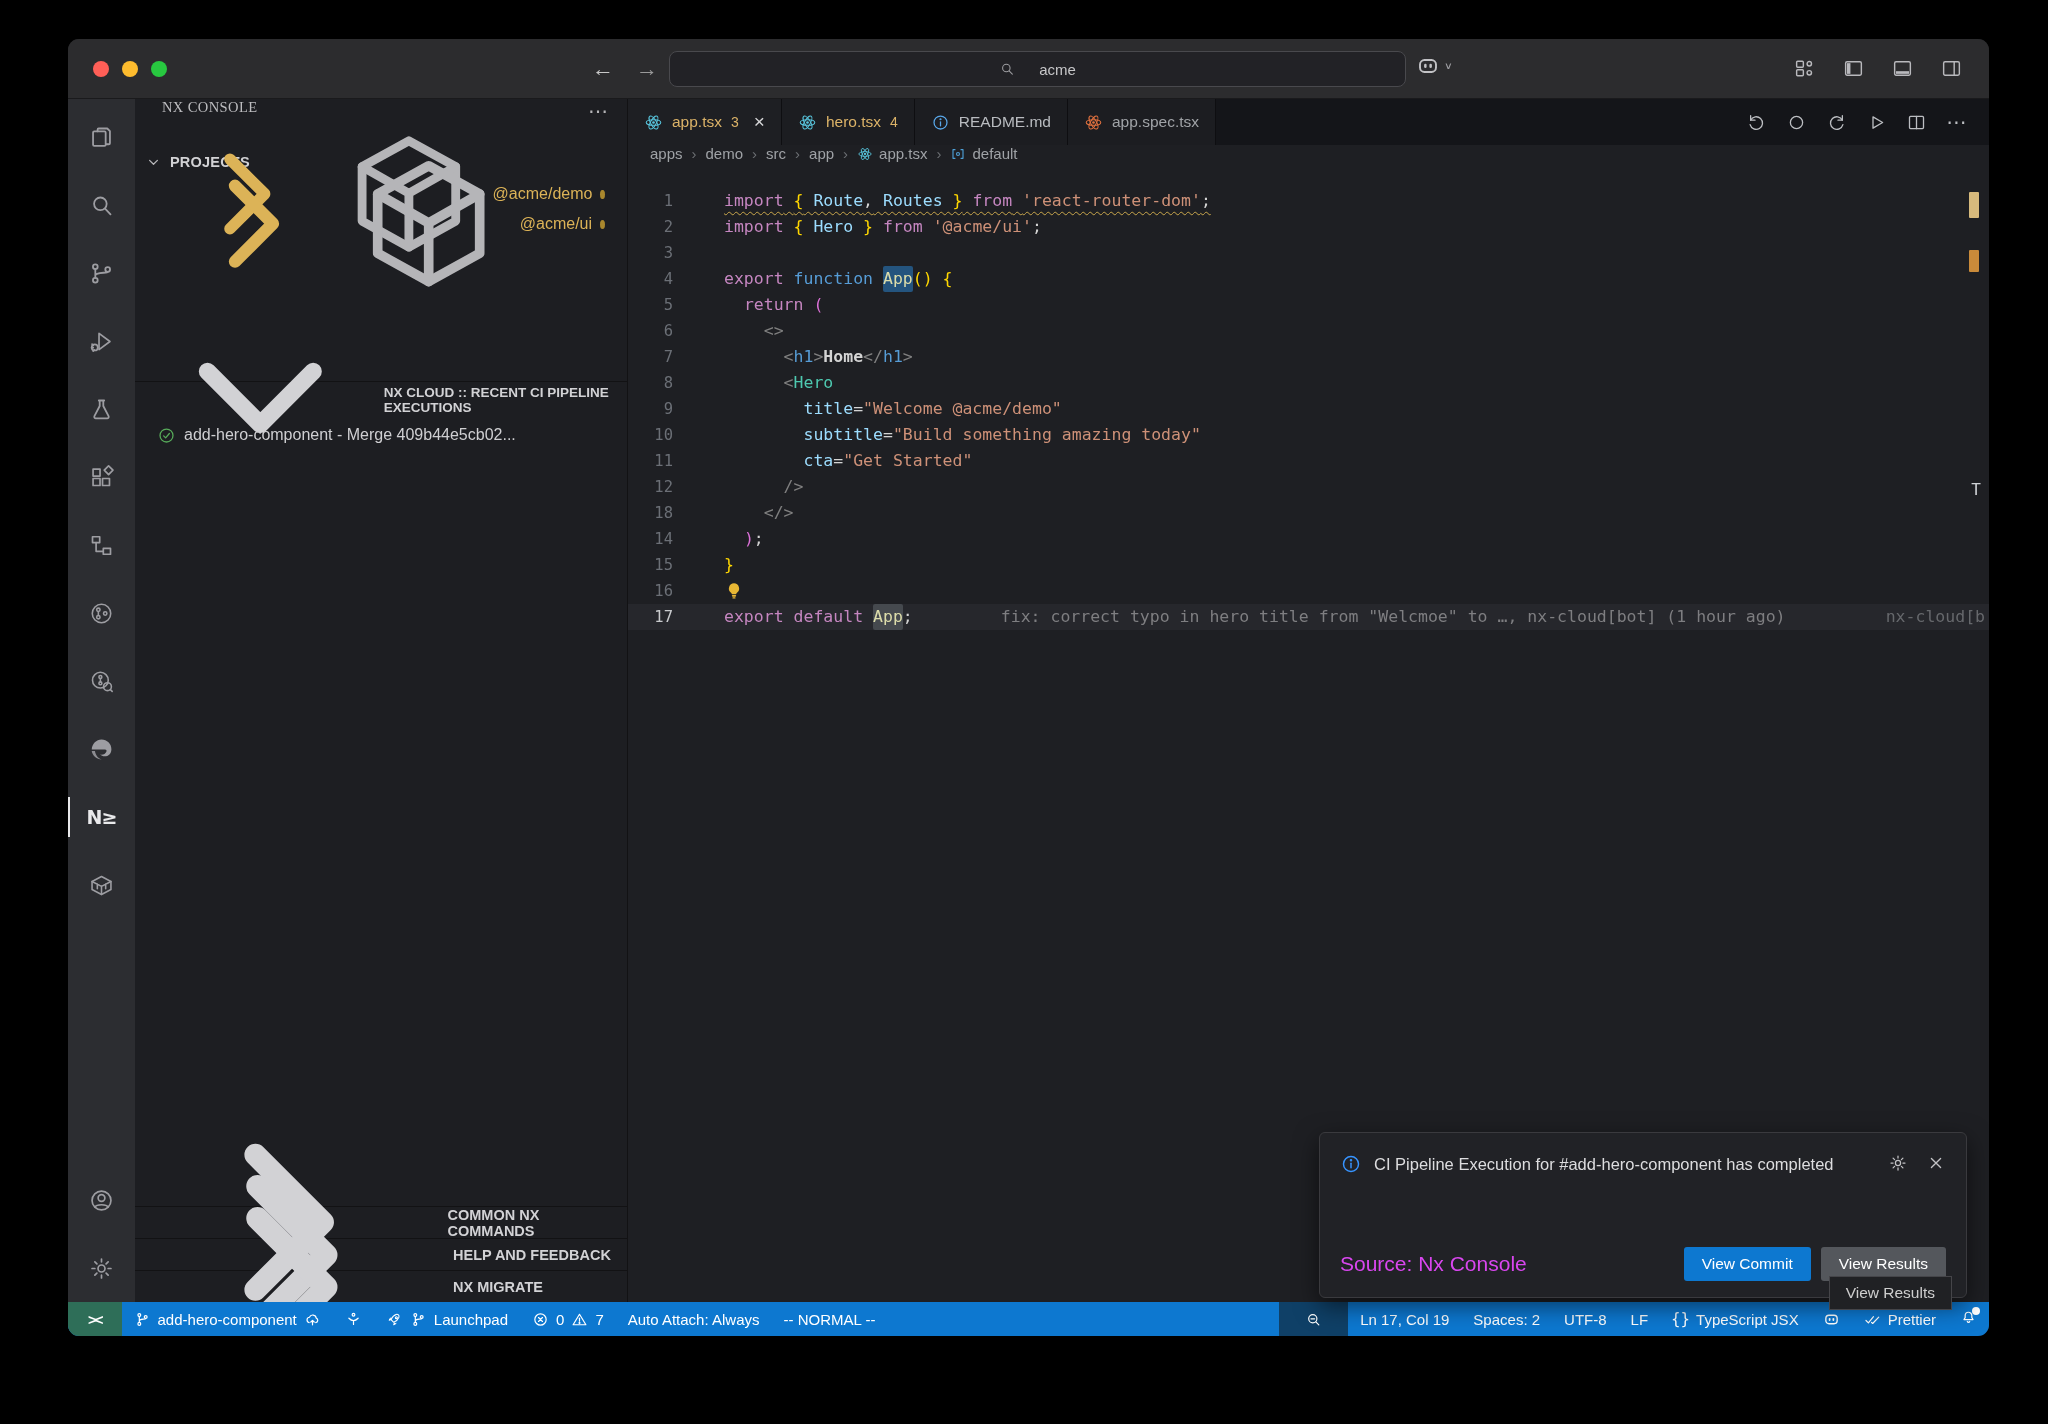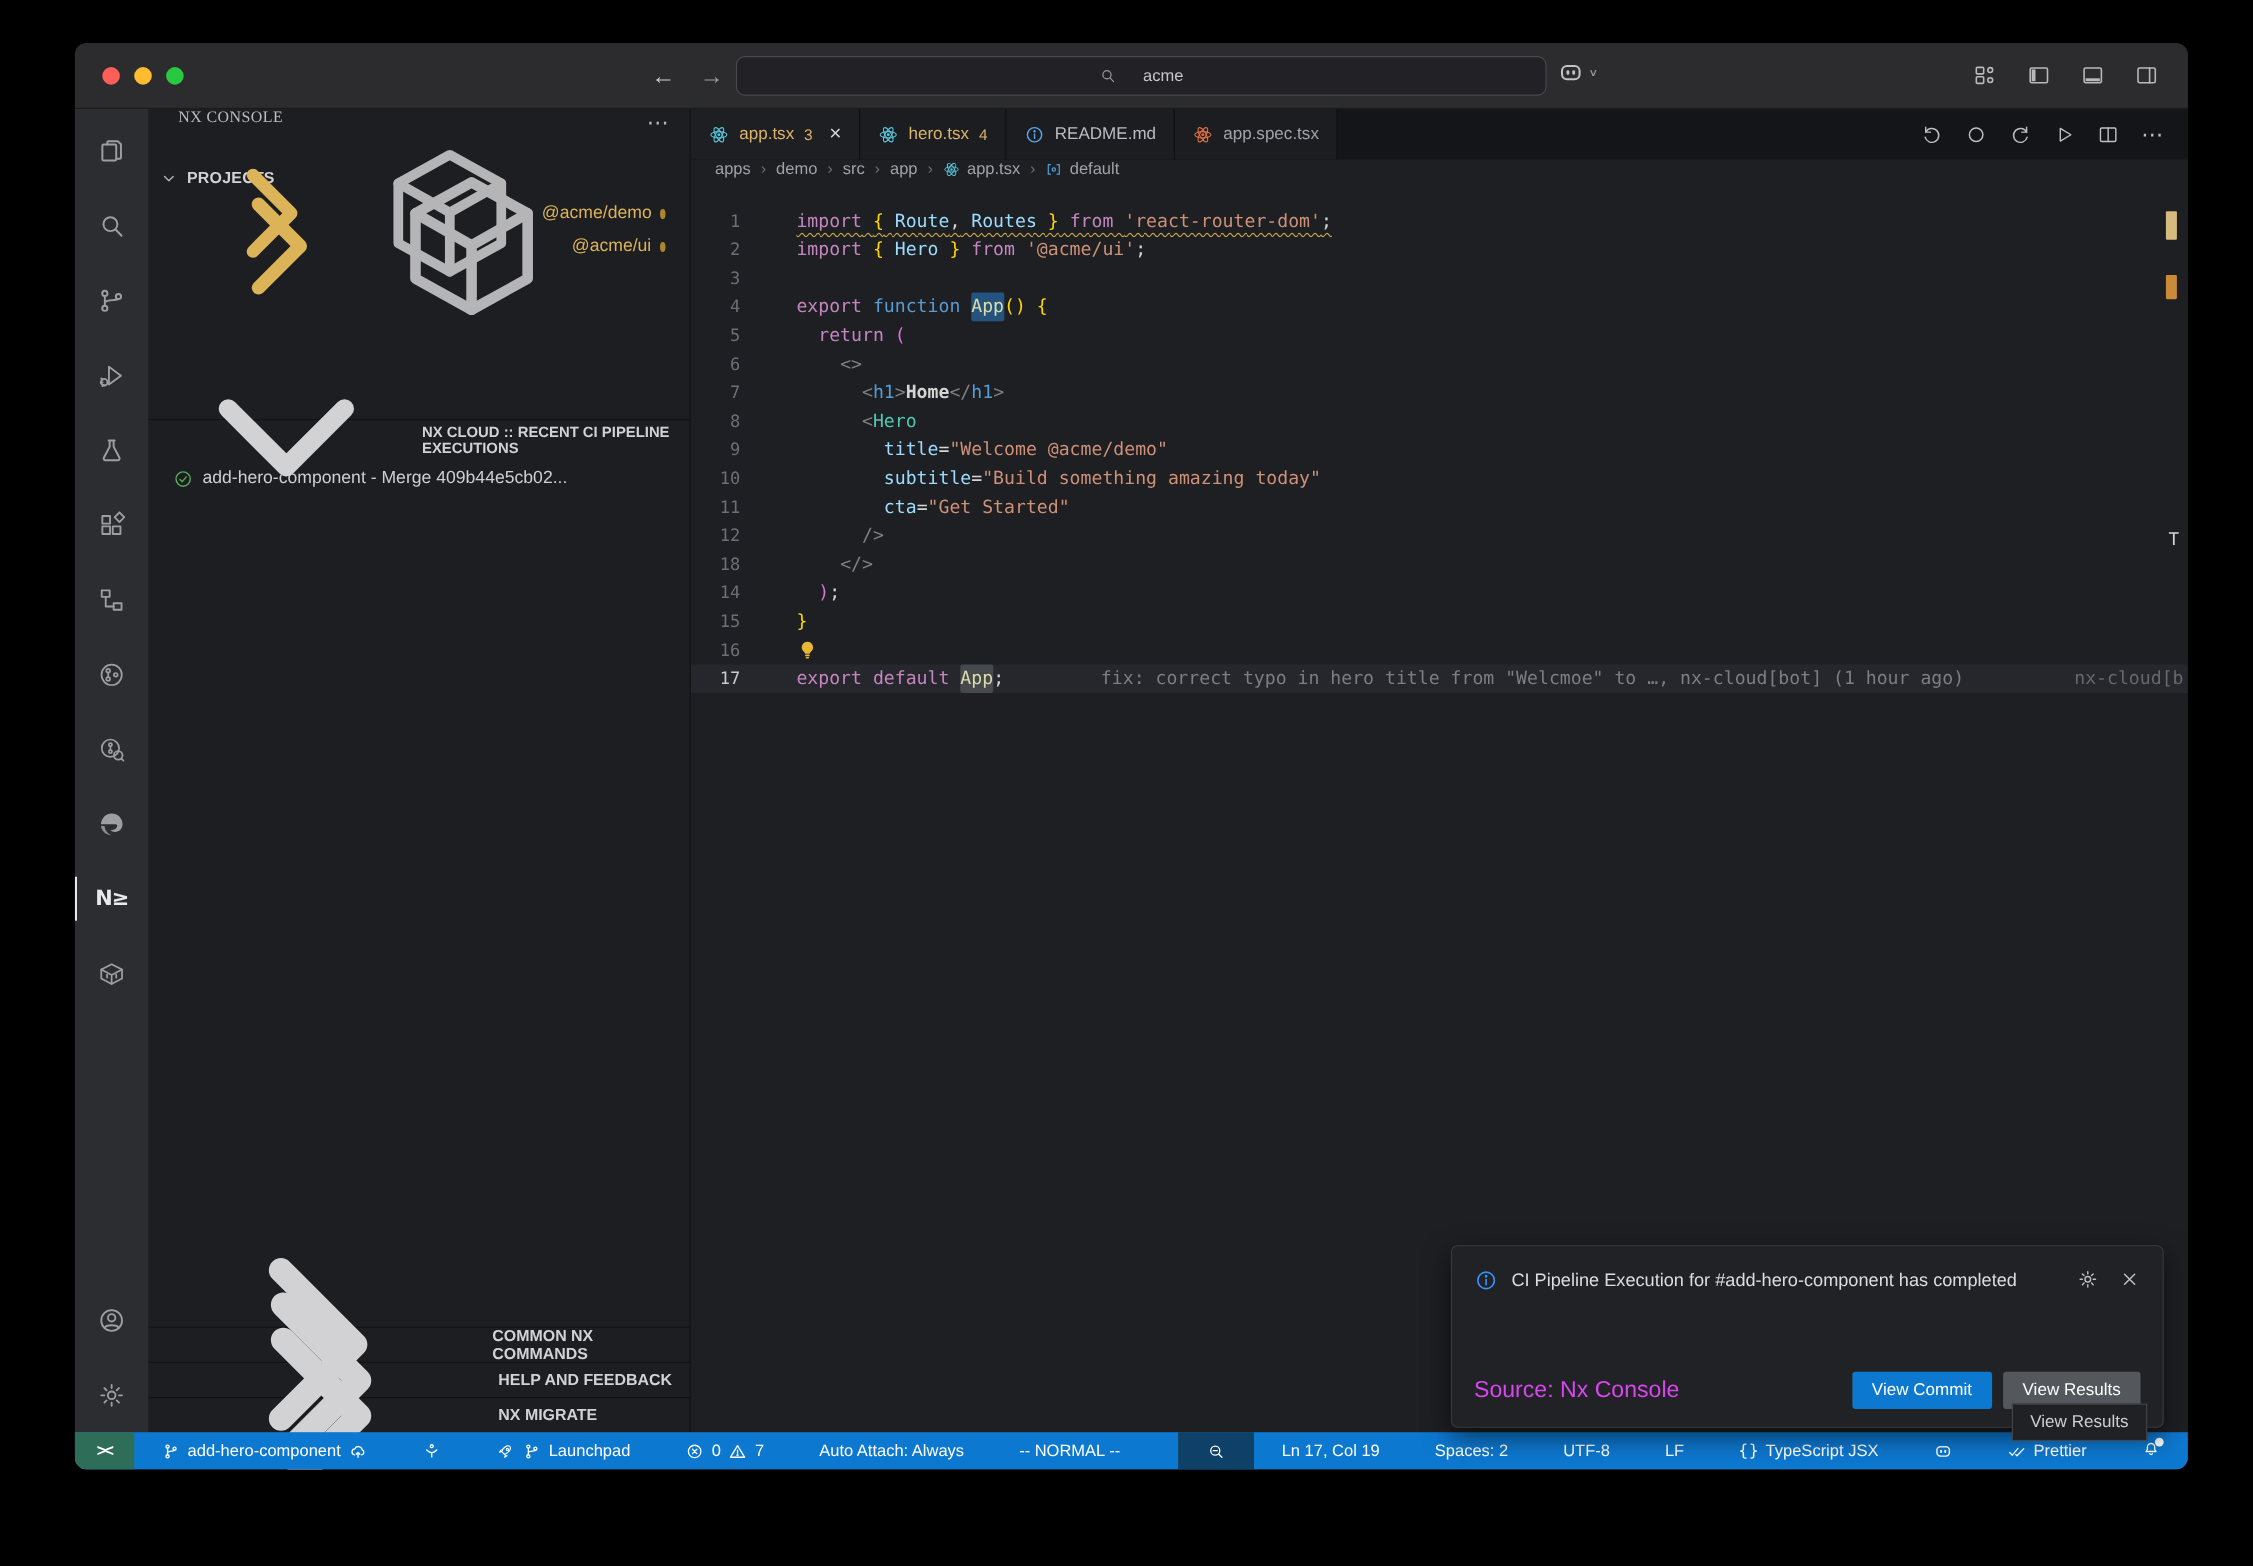"add-hero-component" .sb-seg { padding: 0 25px -> 0 12px }
